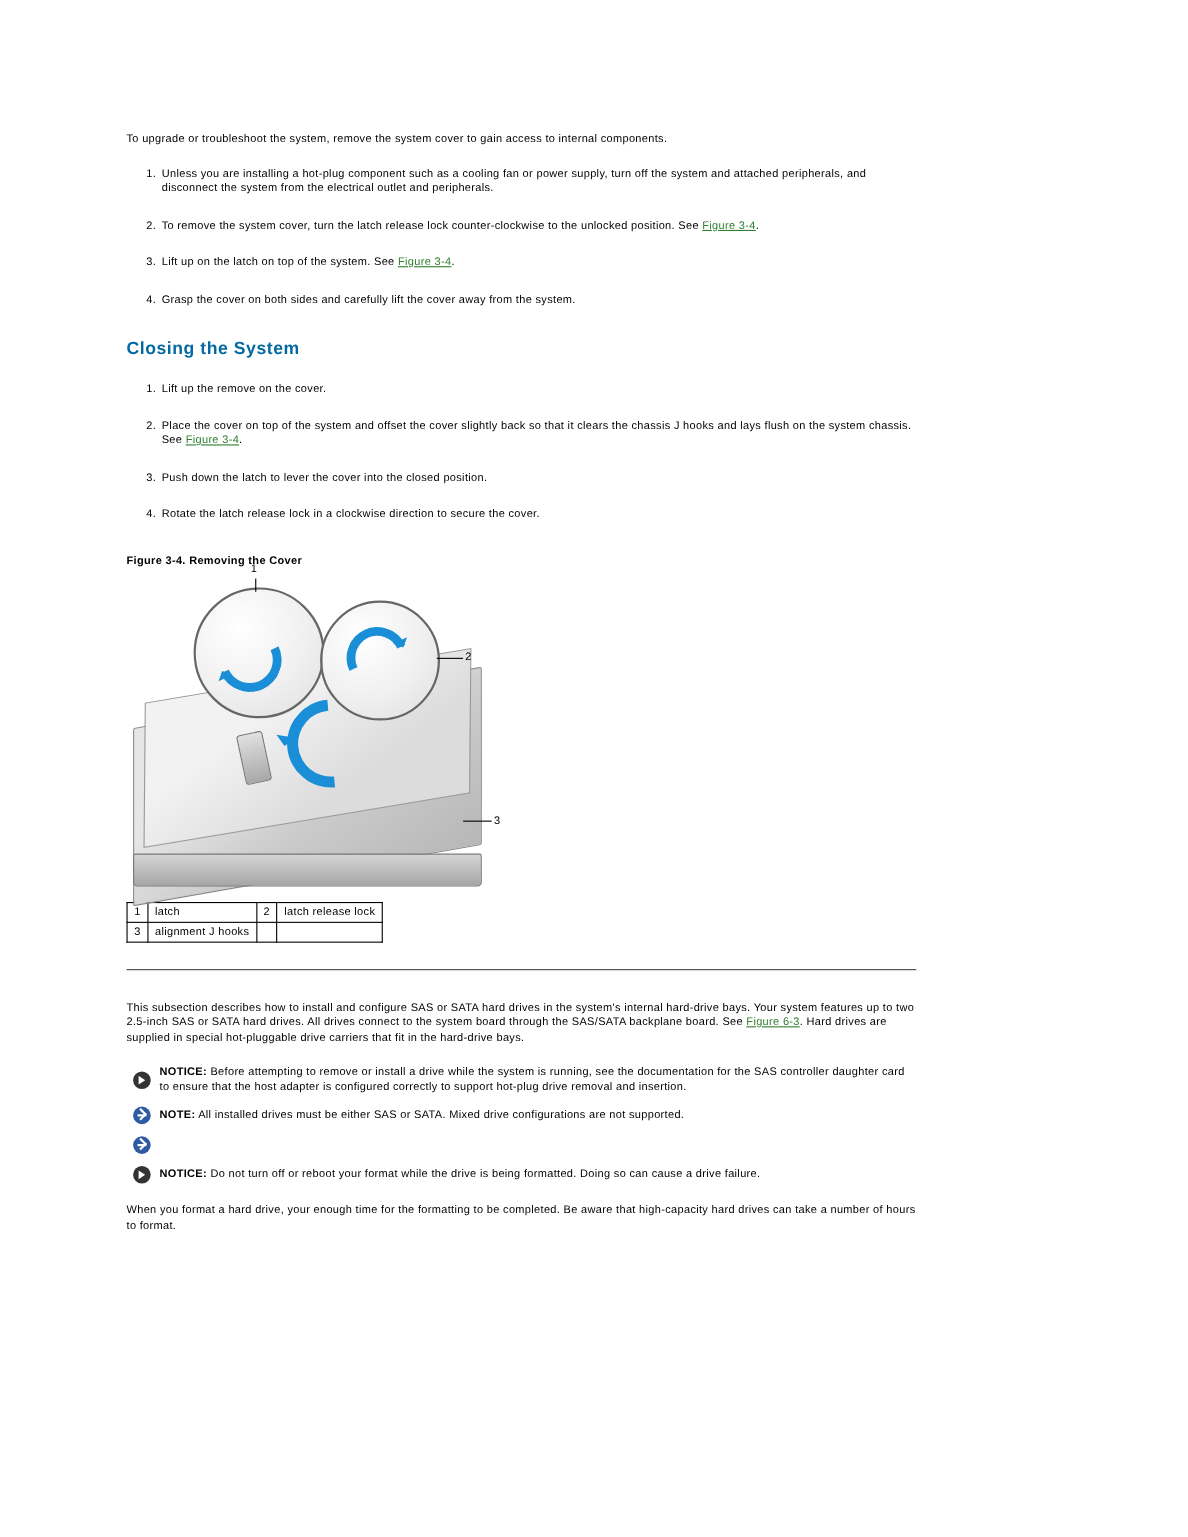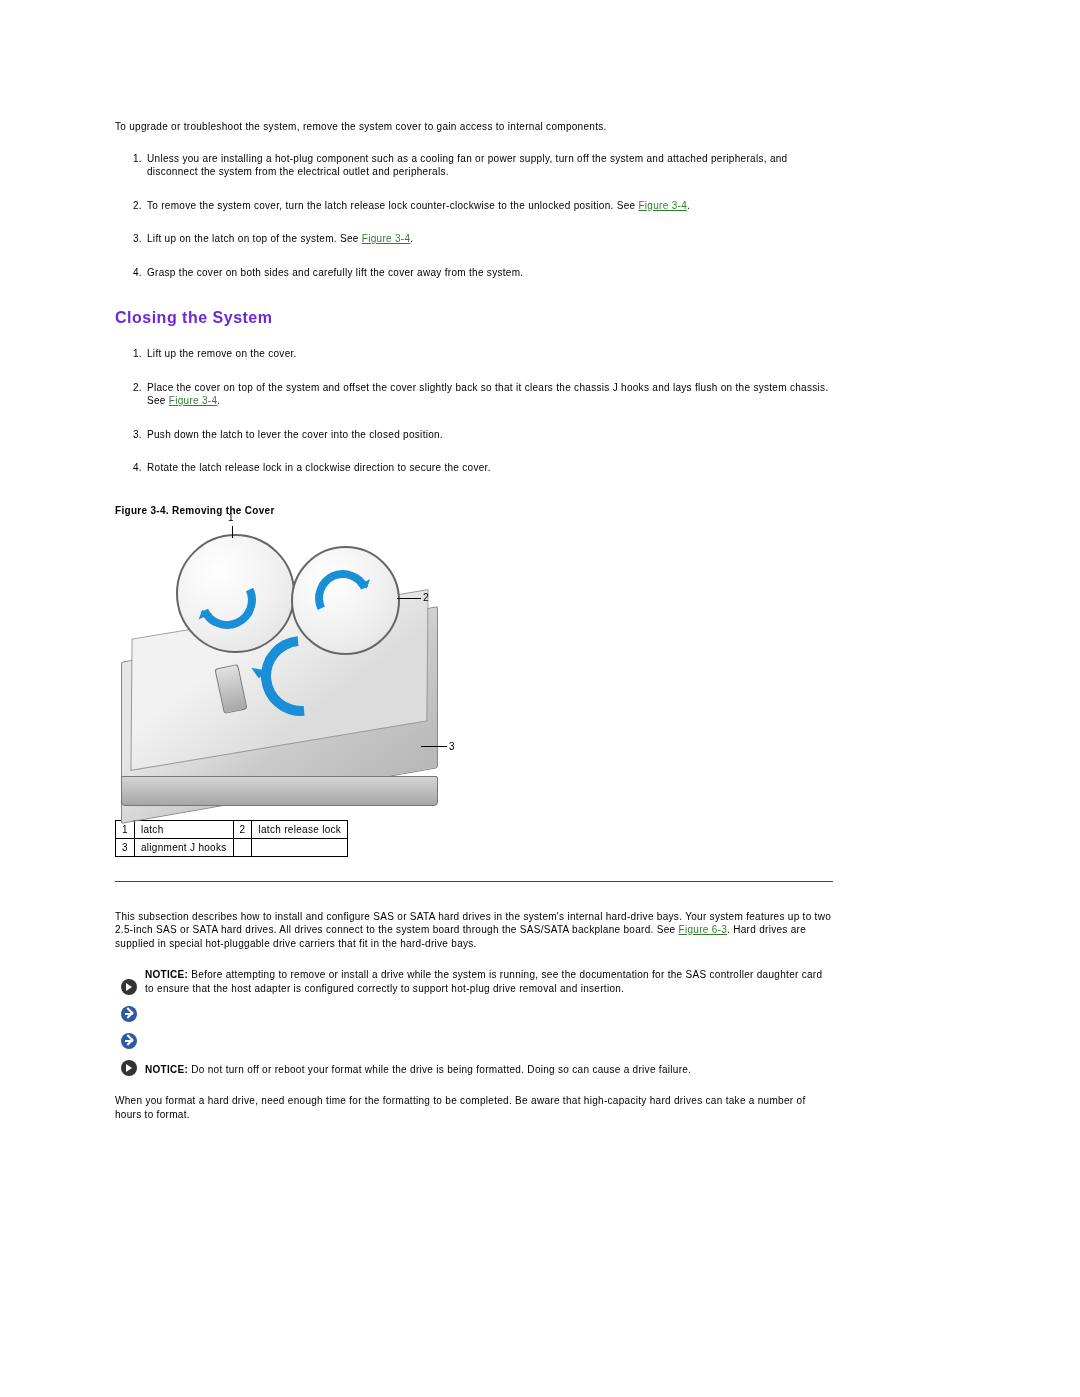"Closing the System" h2 { color: #6d28d9 -> #0369a1 }
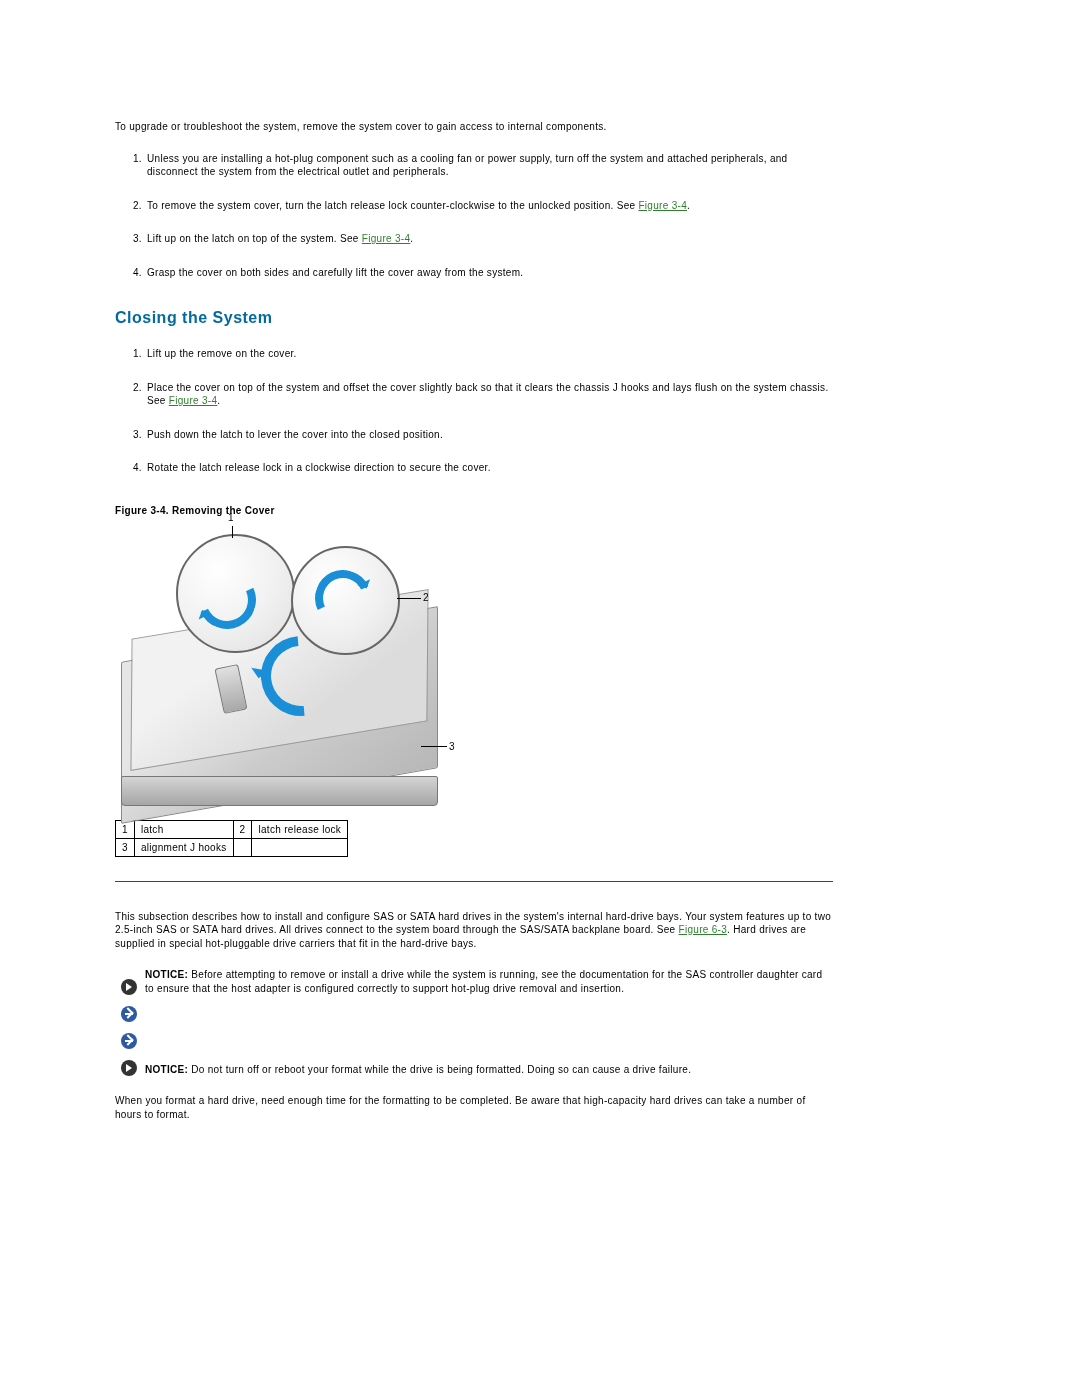"NOTICE: Before attempting to remove" .note-row { align-items: flex-end -> center }
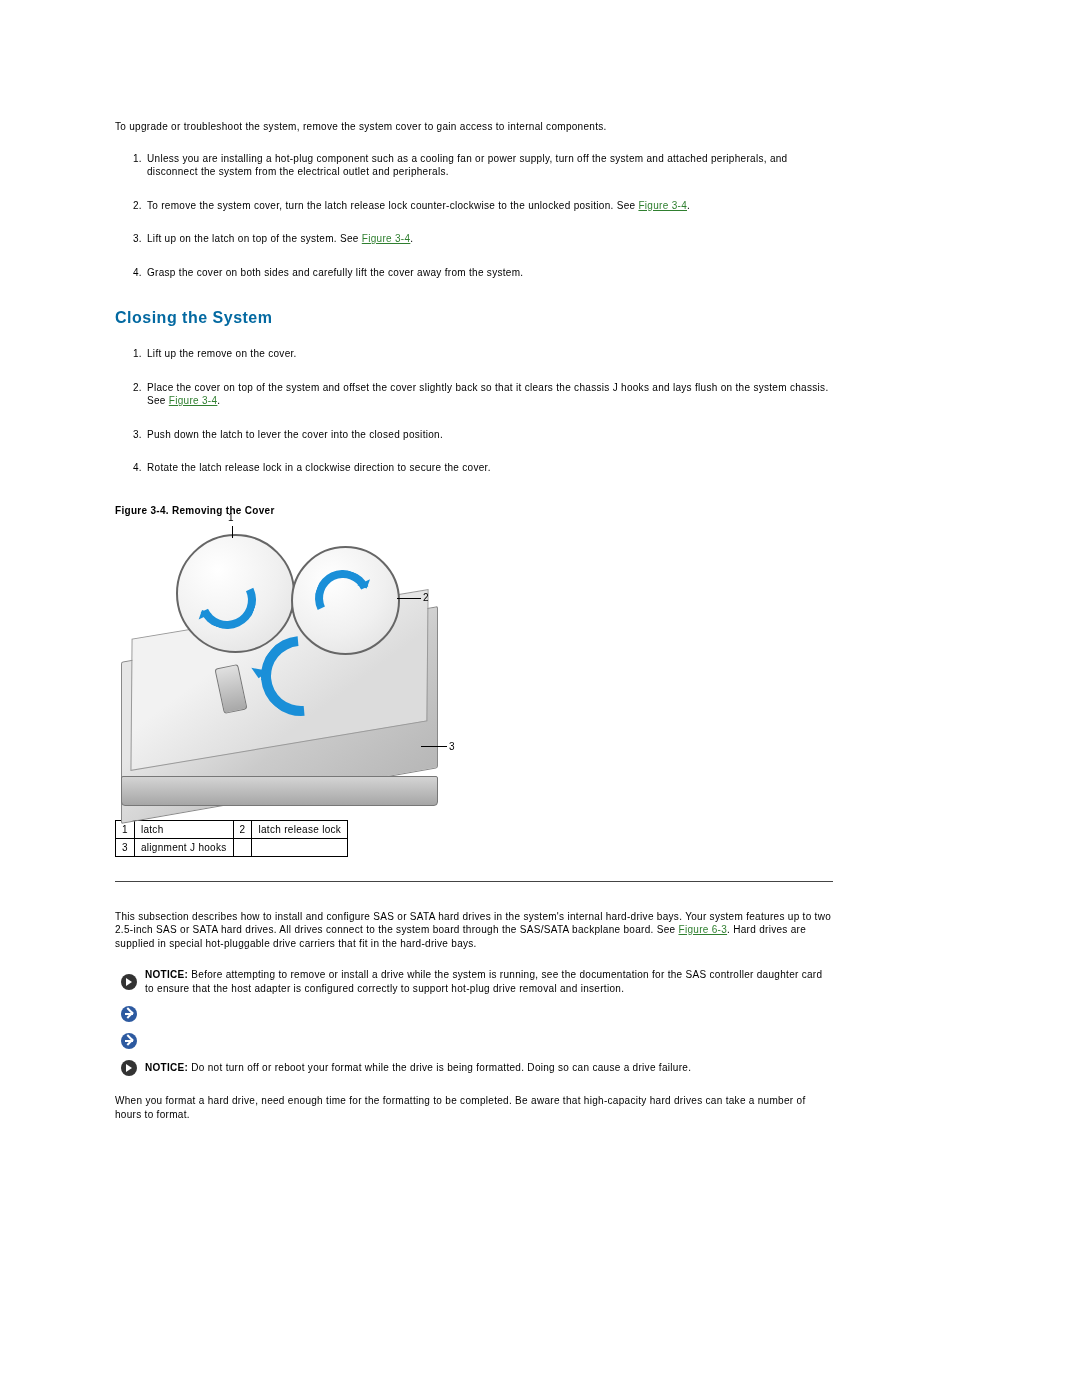"NOTE: All installed drives must" div.note-text { html: none -> <div><b>NOTE:</b><span> All installed drives must be either SAS or SATA. Mixed drive configurations are not supported.</span></div> }
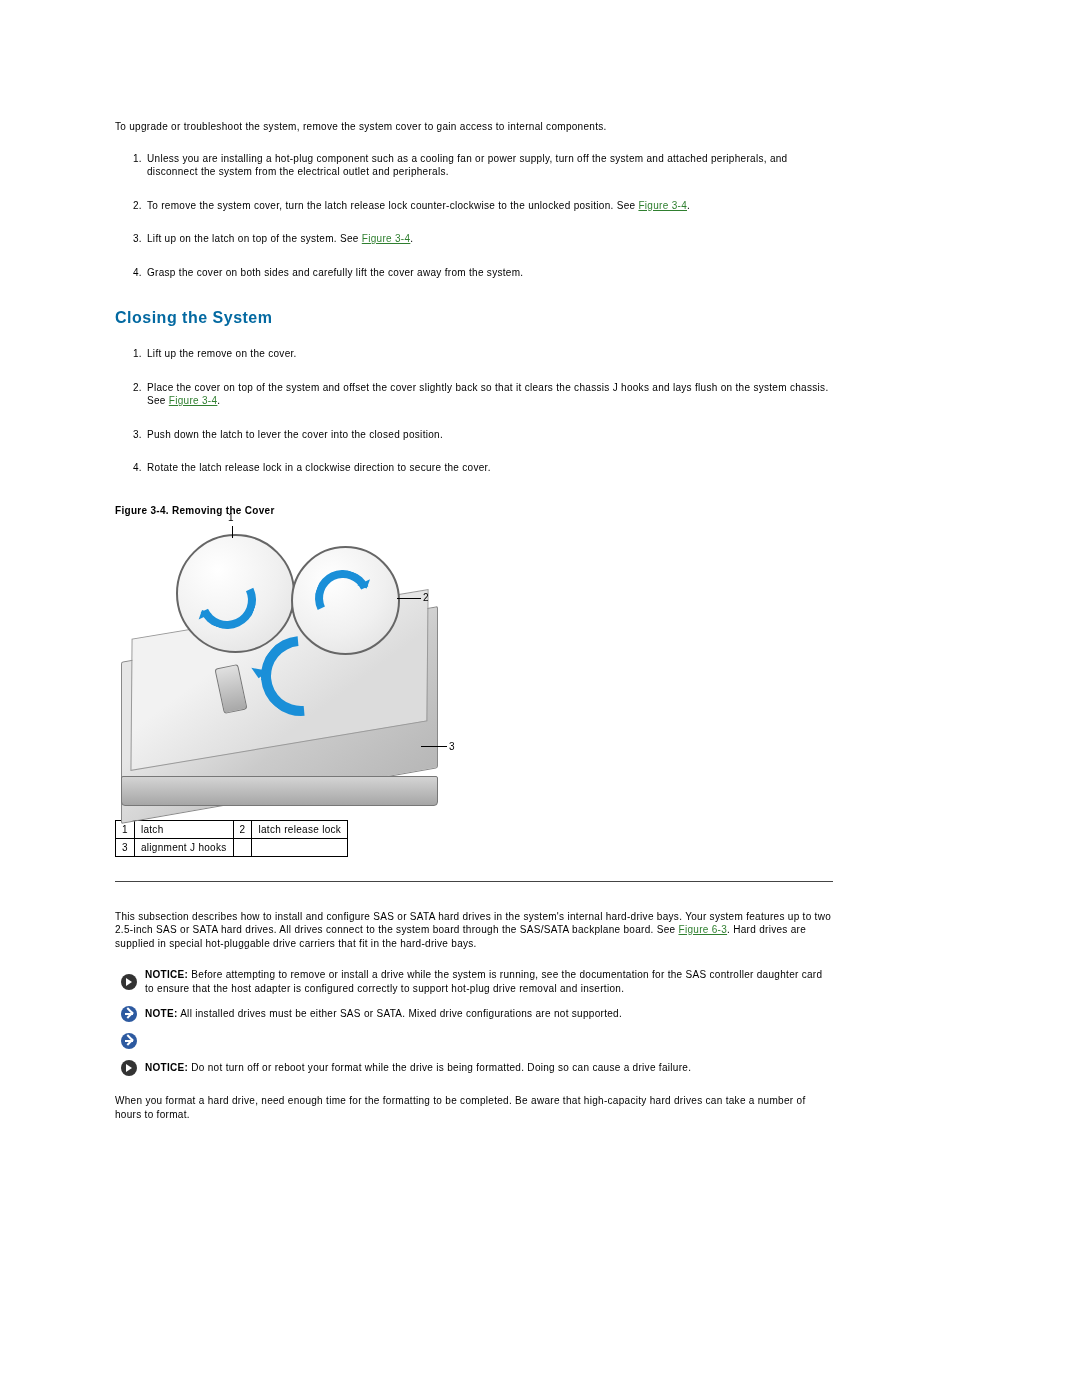"When you format a hard" p.body { text: need -> your }
